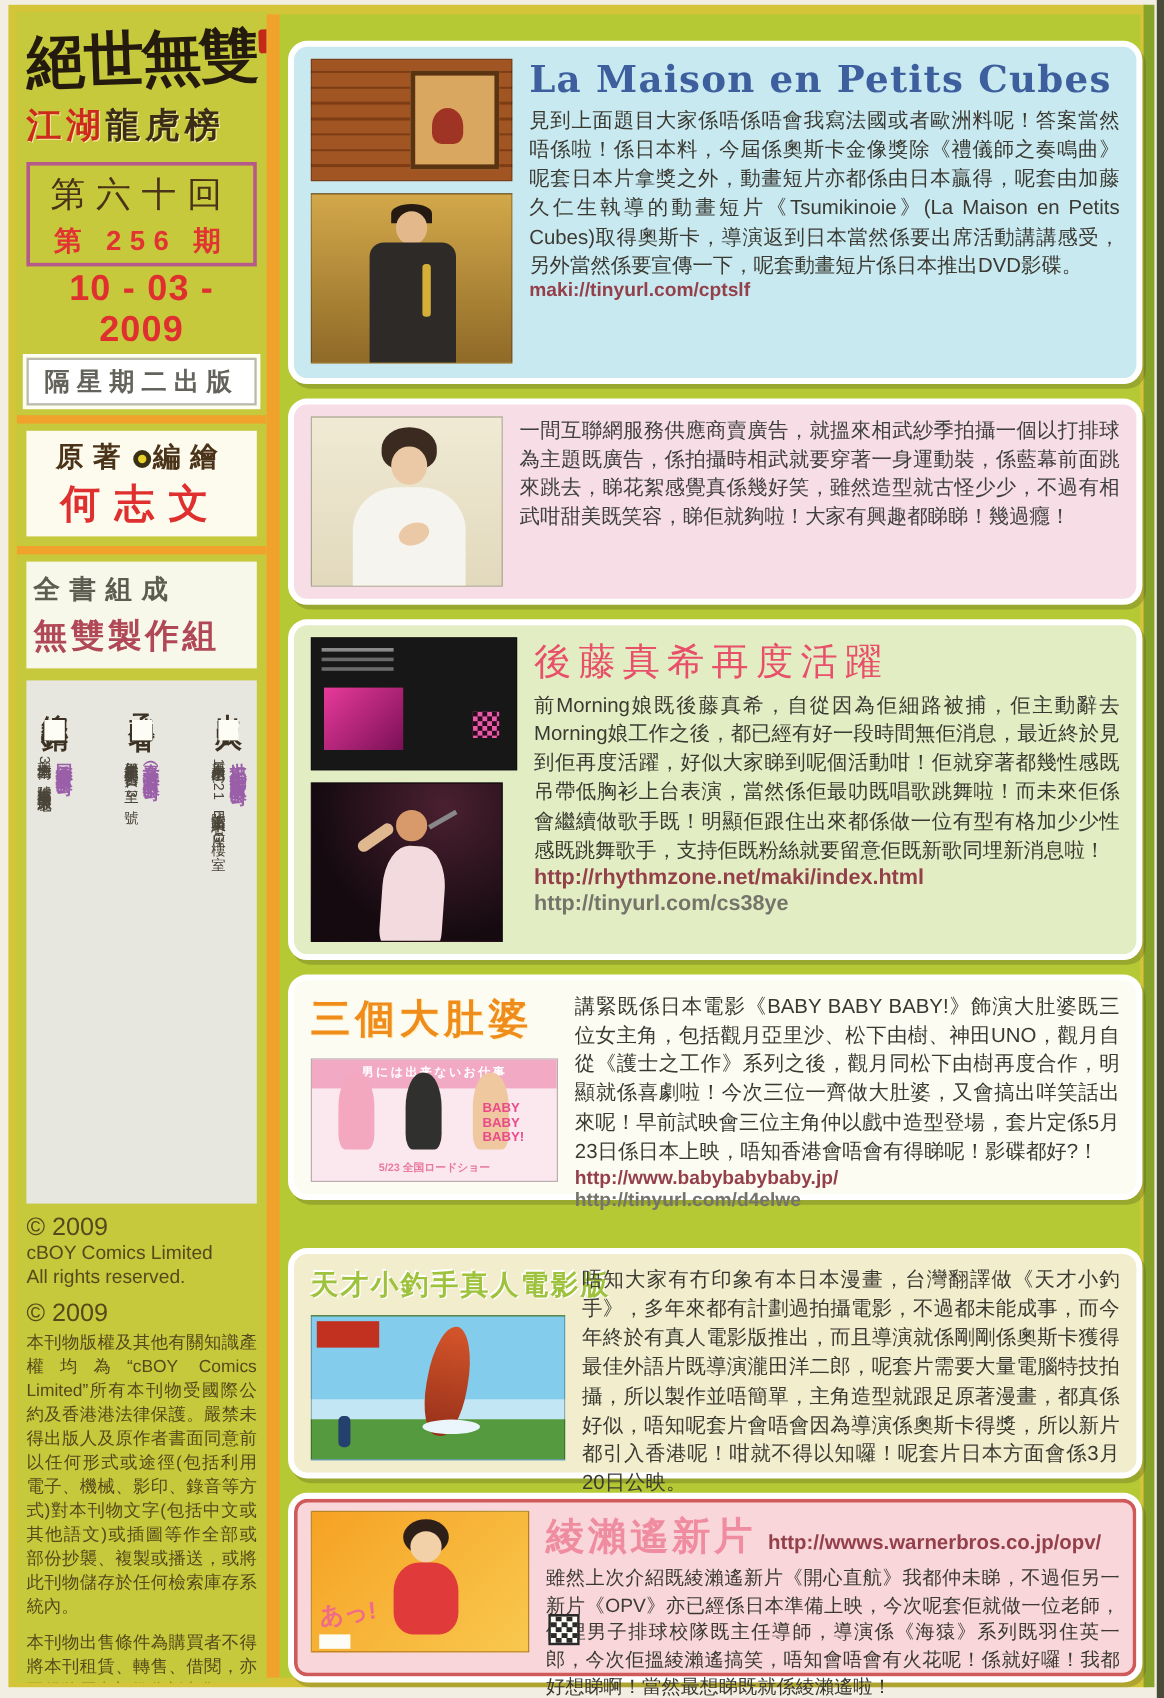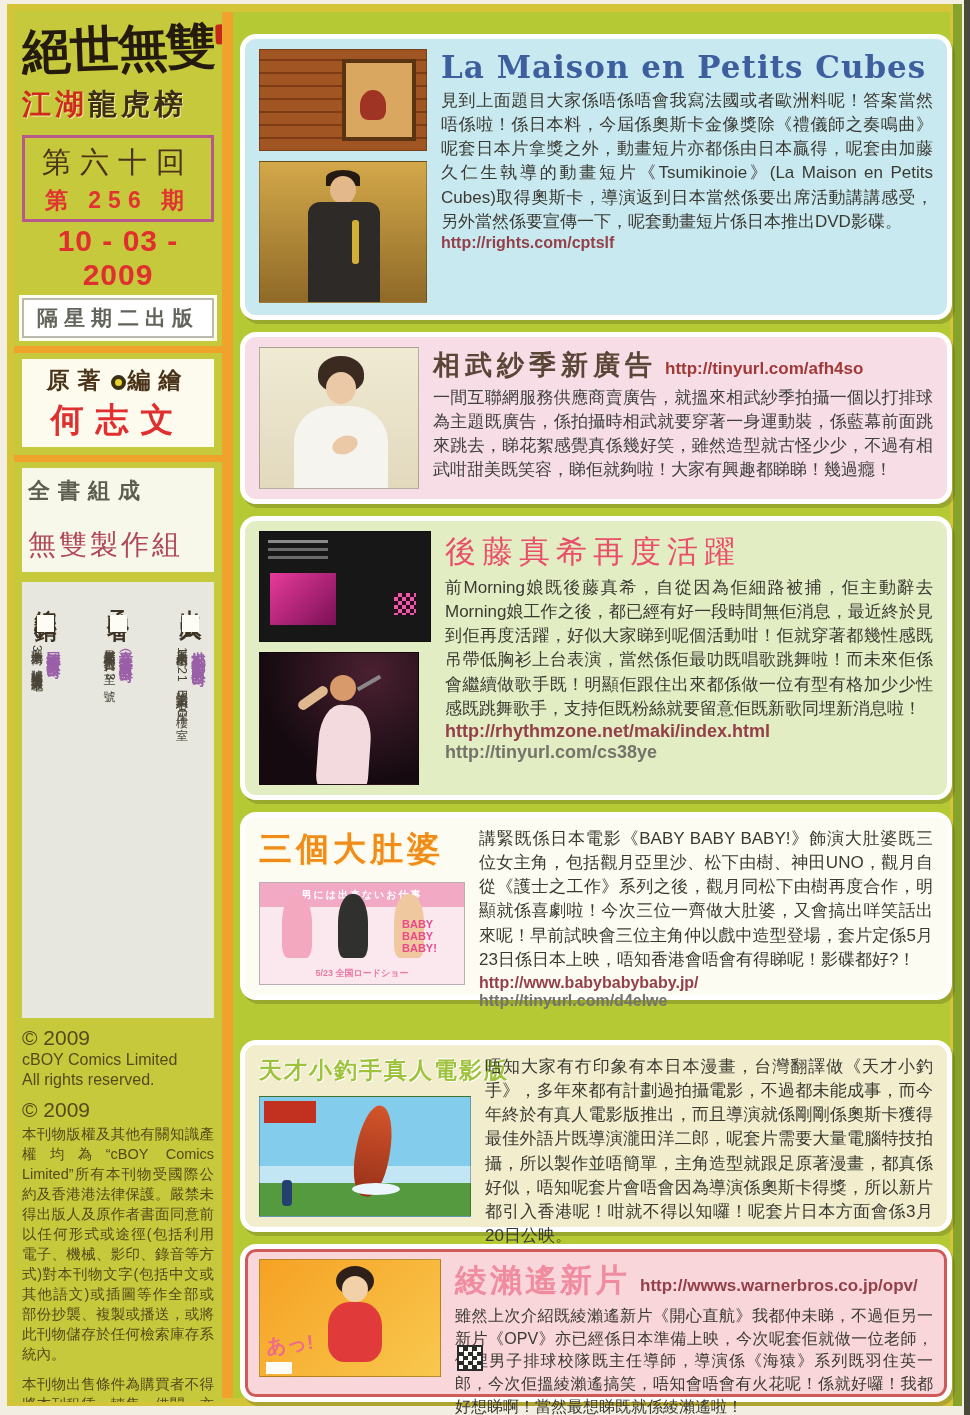"http://rights.com/cptslf" div.url { text: http://rights.com/cptslf -> maki://tinyurl.com/cptslf }
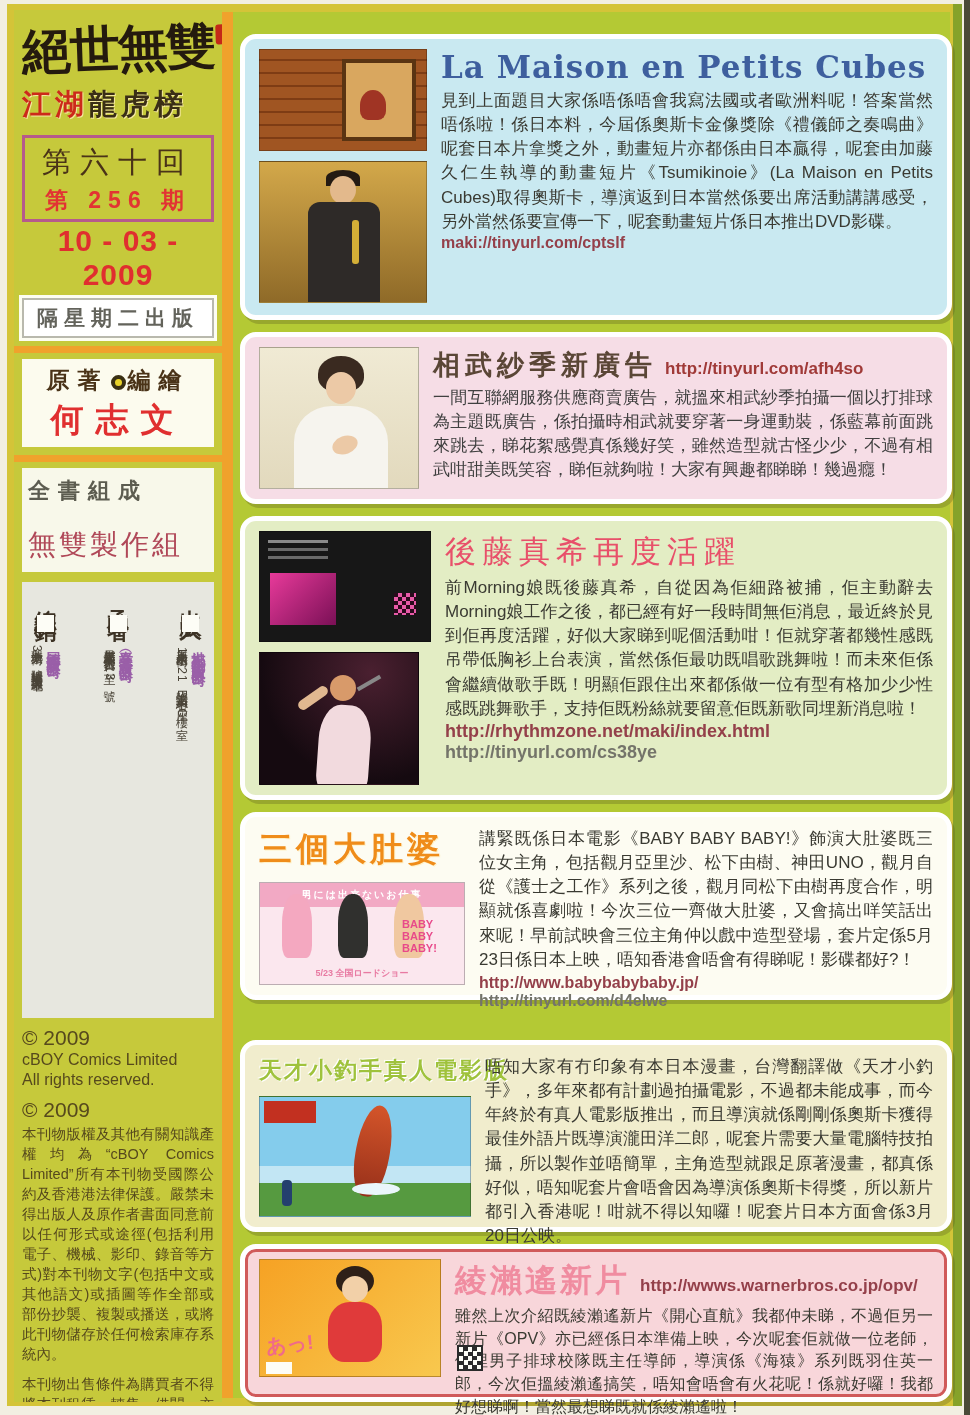"相武紗季新廣告" div.trow { html: <div> <span>相武紗季新廣告</span> <span>http://tinyurl.com/afh4so</span> </div> -> none }
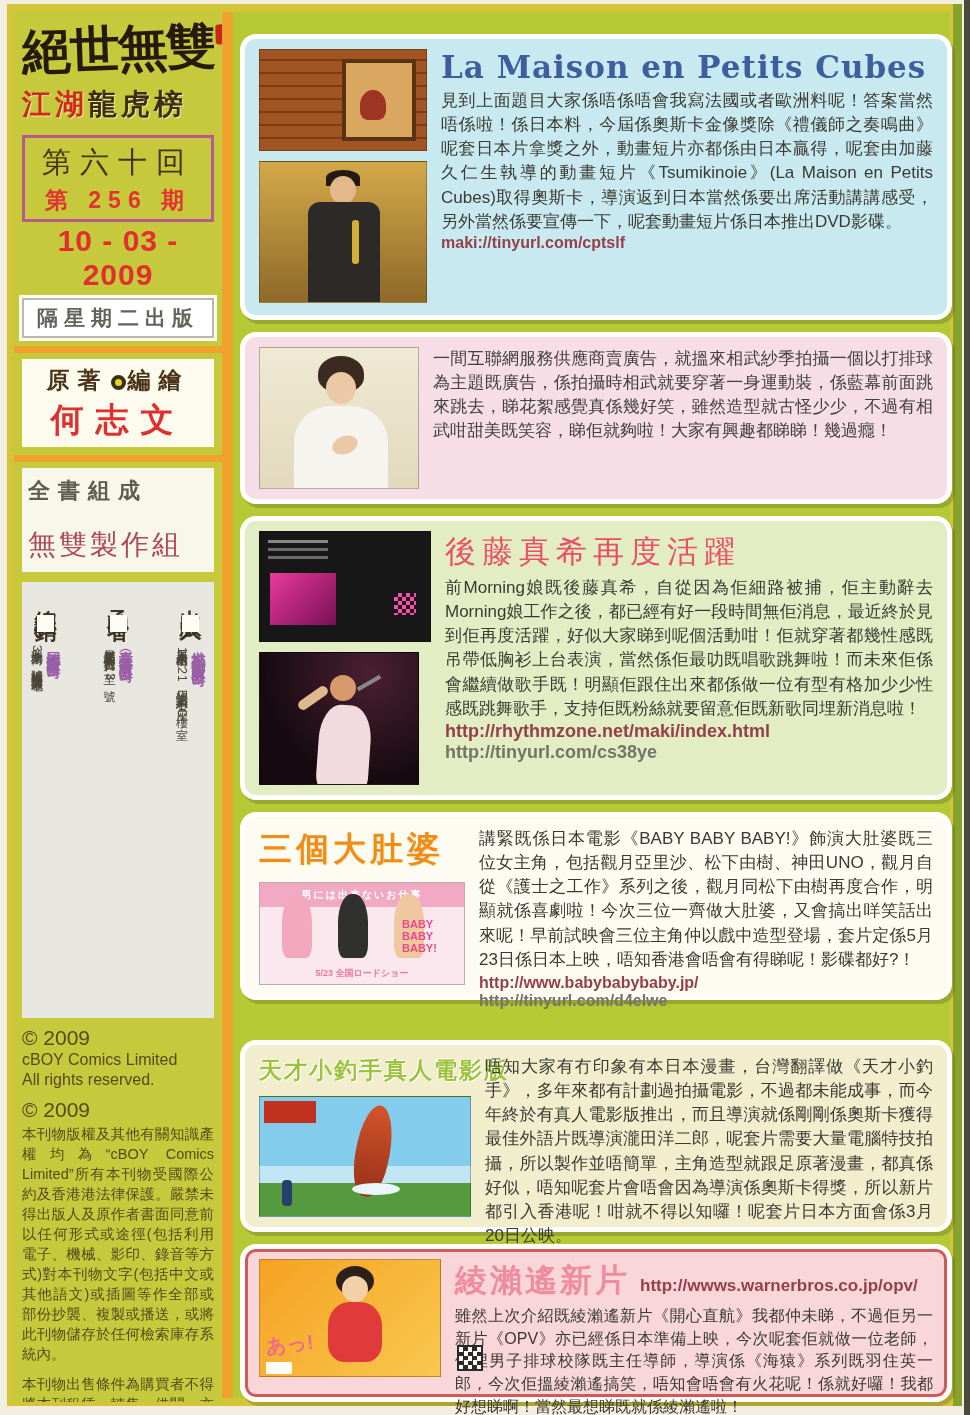"無雙製作組" .team-name { font-weight: normal -> bold; margin-top: 20px -> 5px }
